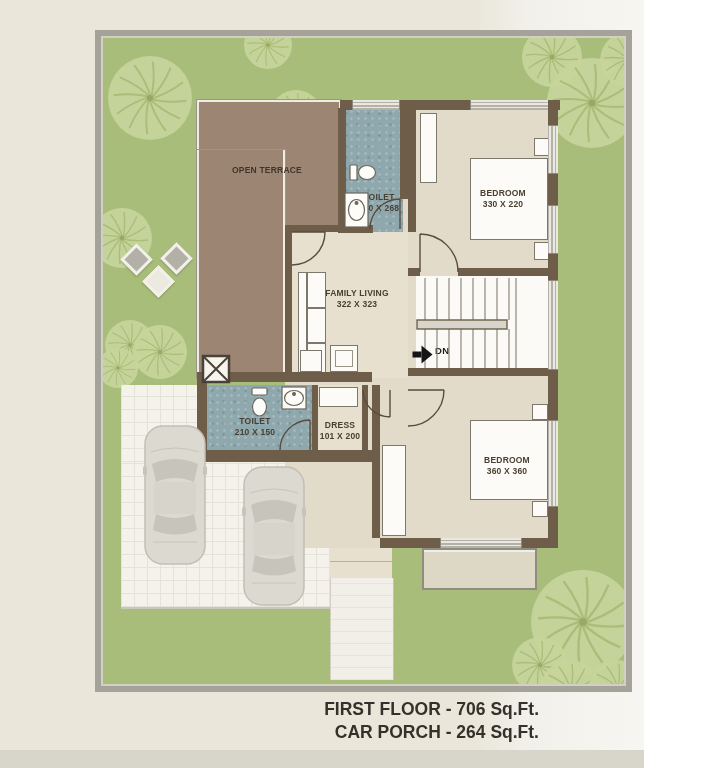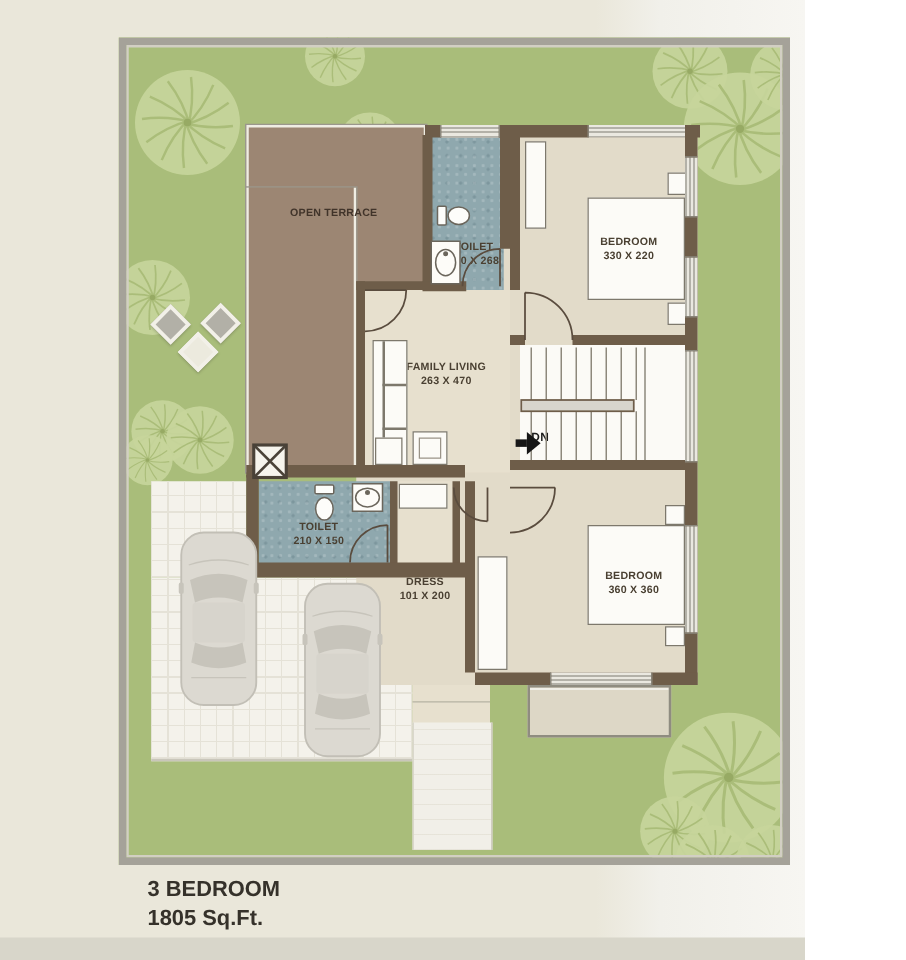"263 X 470" div { text: 263 X 470 -> 322 X 323 }
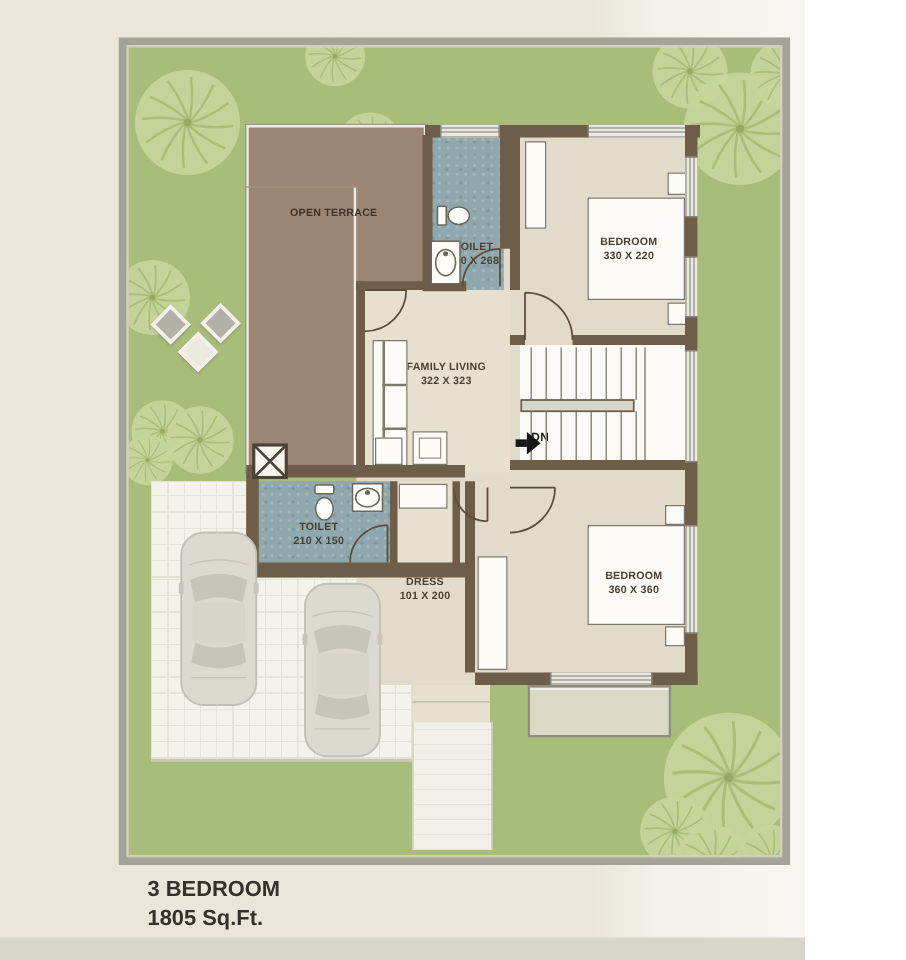"DN" div.dn { left: 298px -> 308px }
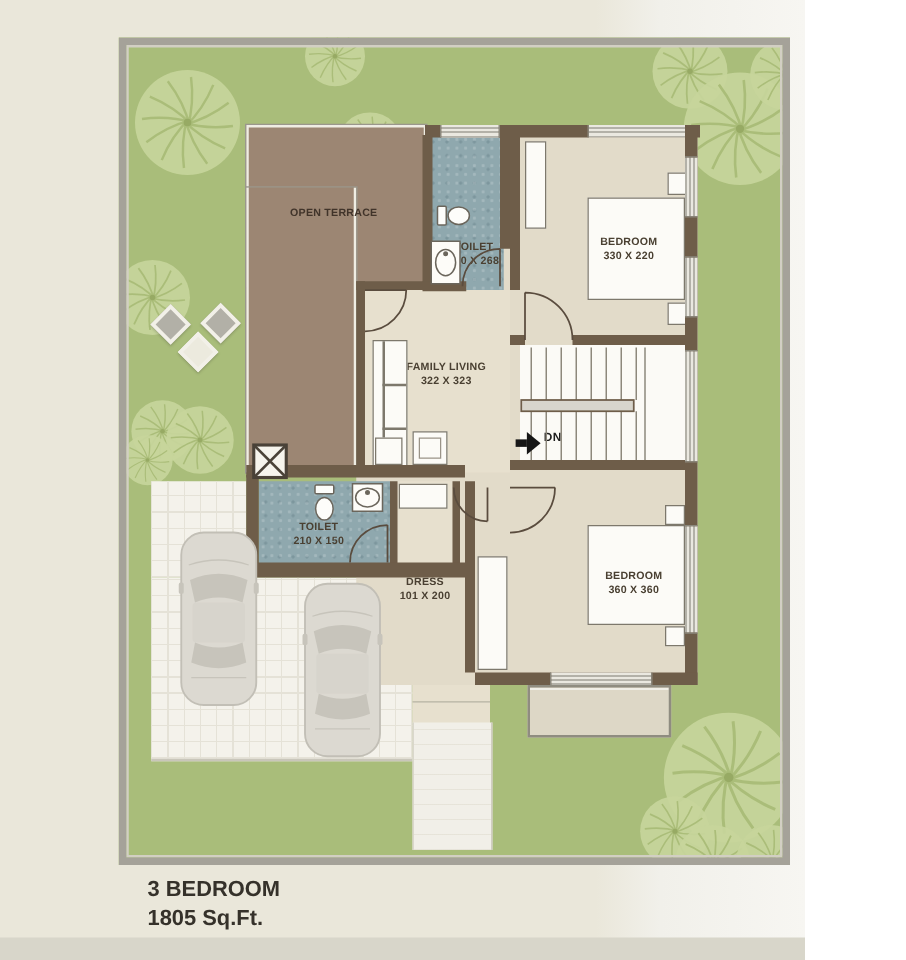"DRESS" div.rlabel { margin-top: 40px -> none }
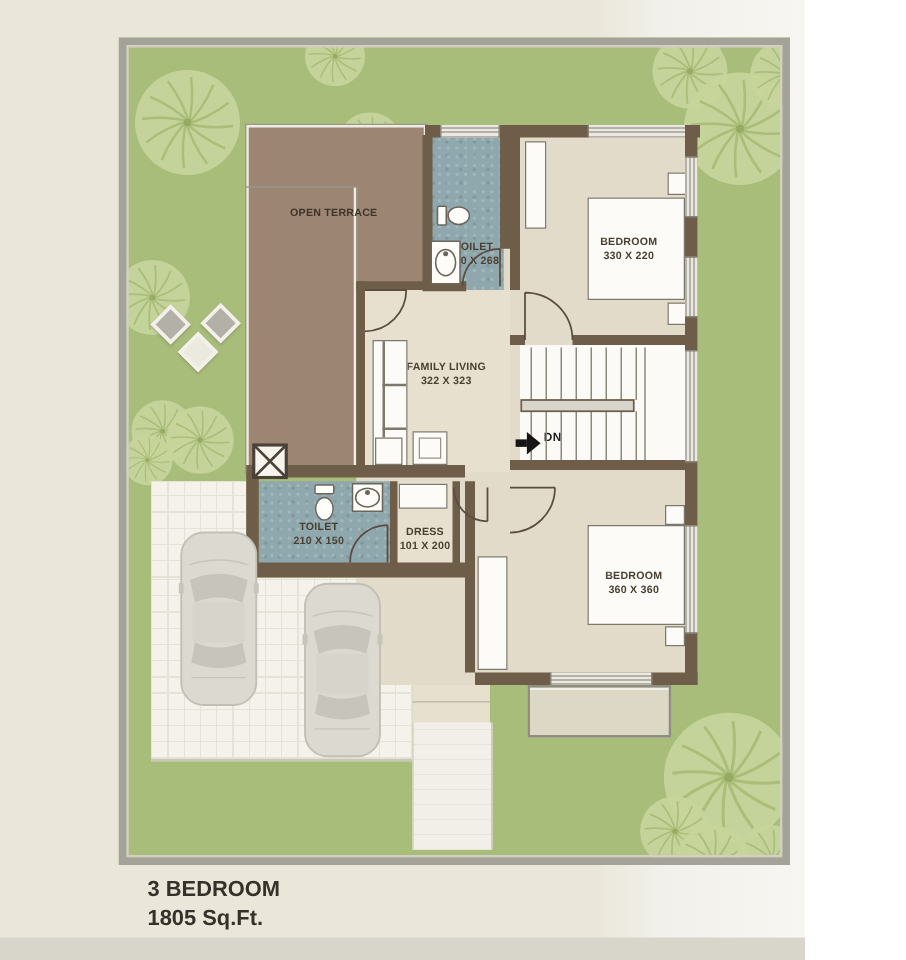"3 BEDROOM" div.caption { html: <div> <div>3 BEDROOM</div> <div>1805 Sq.Ft.</div> </div> -> none }
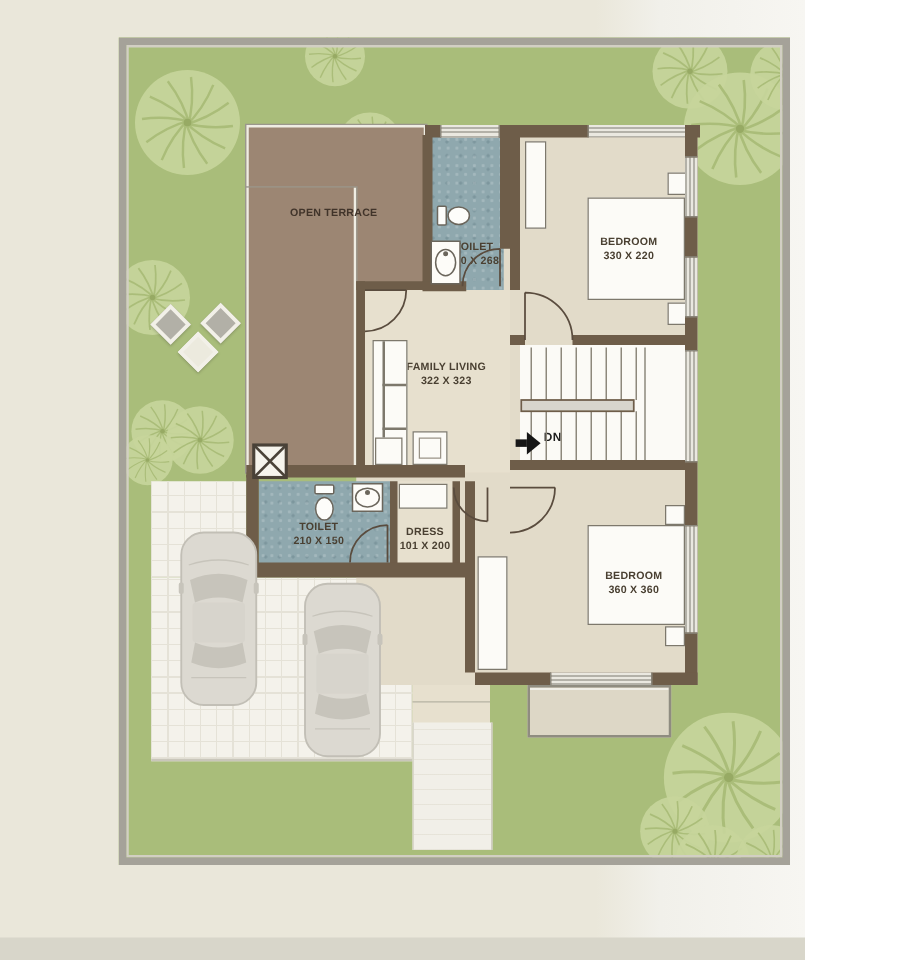"FIRST FLOOR - 706 Sq.Ft." div { html: none -> <div>FIRST FLOOR - 706 Sq.Ft.</div> }
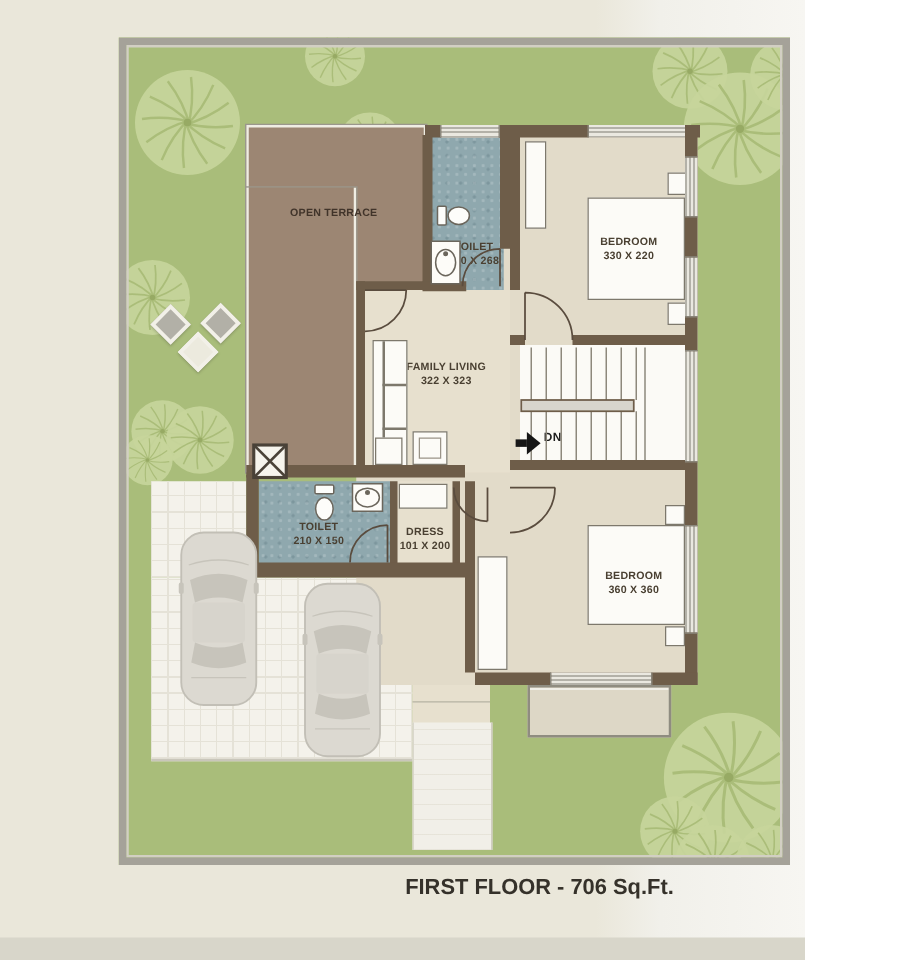"CAR PORCH - 264 Sq.Ft." div { html: none -> <div>CAR PORCH - 264 Sq.Ft.</div> }
